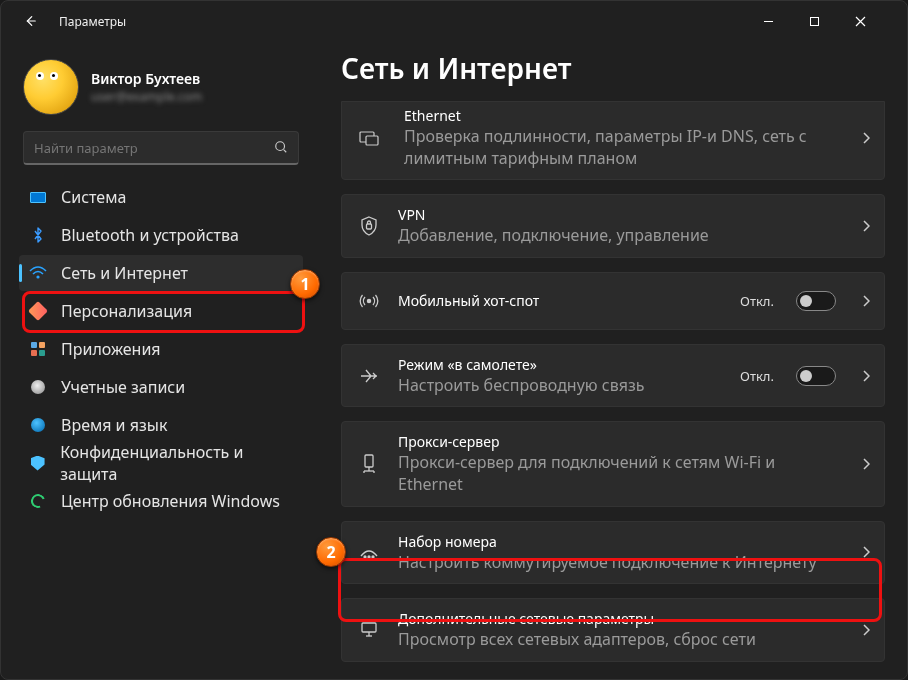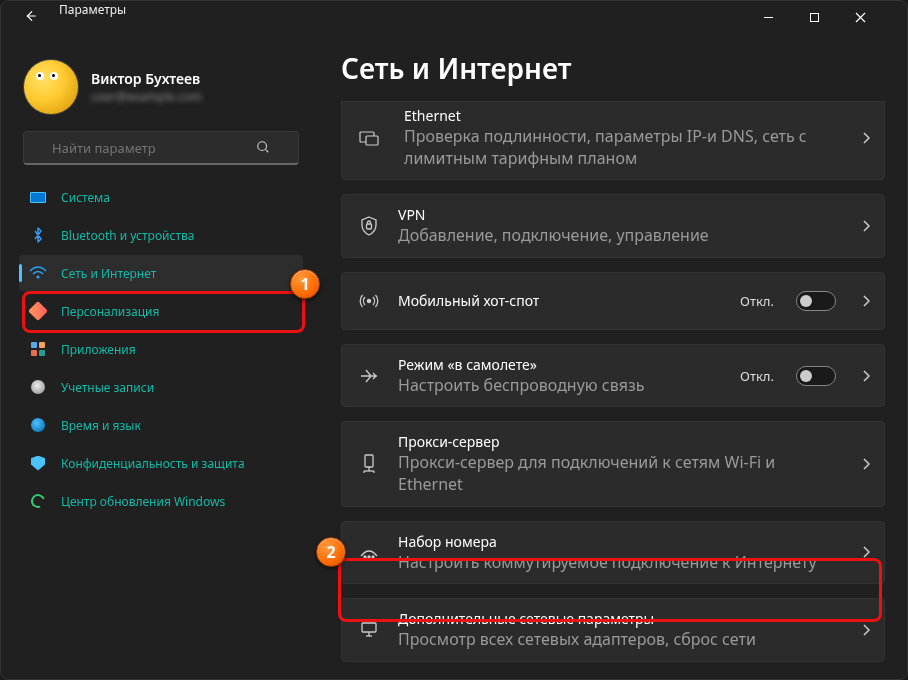"Параметры" .titlebar { align-items: none -> center }
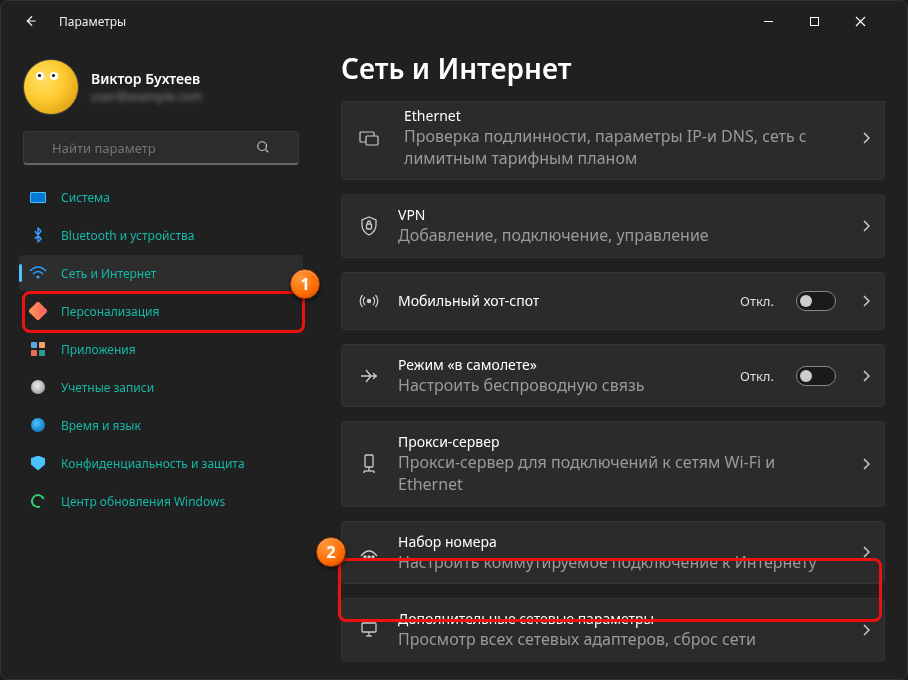"Найти параметр" .search { padding: 0 28px -> 0 10px }
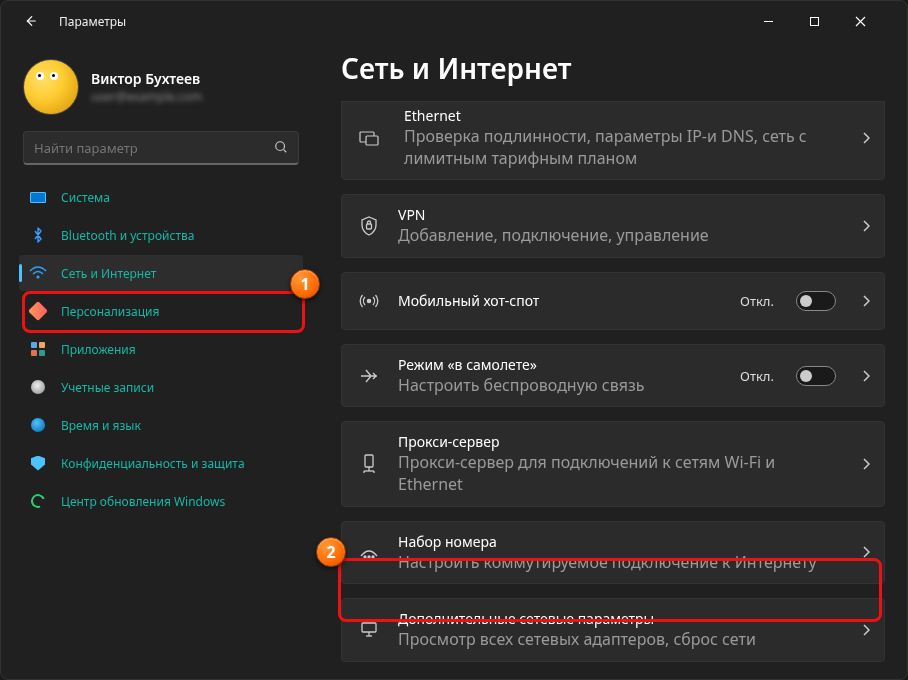"Система" .nav-item { color: #14b8a6 -> #e5e5e5; font-size: 12px -> 16px }
